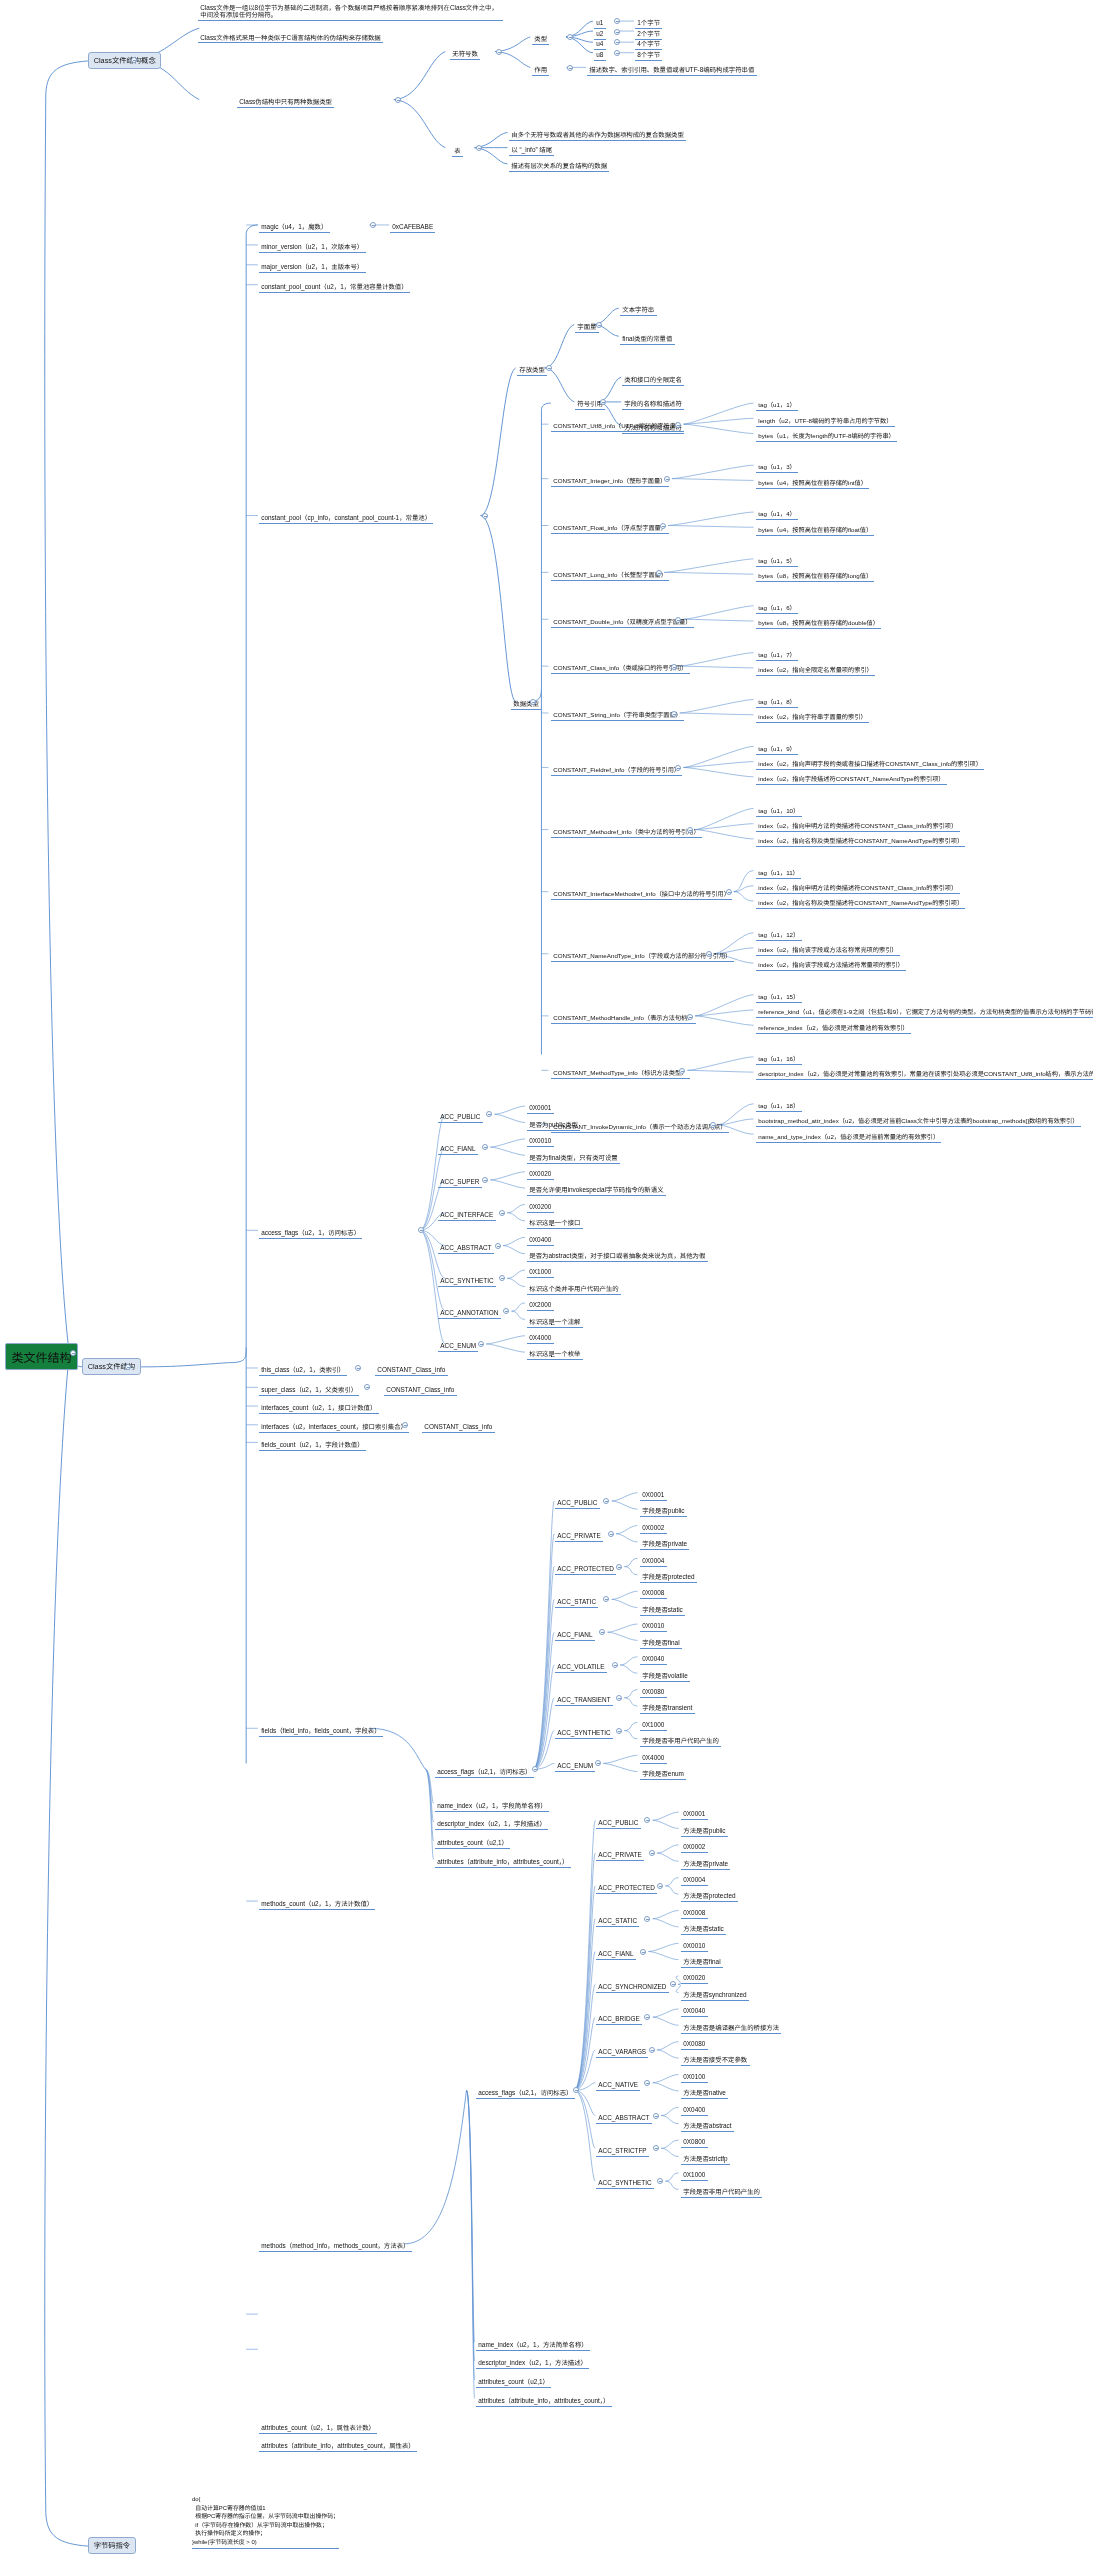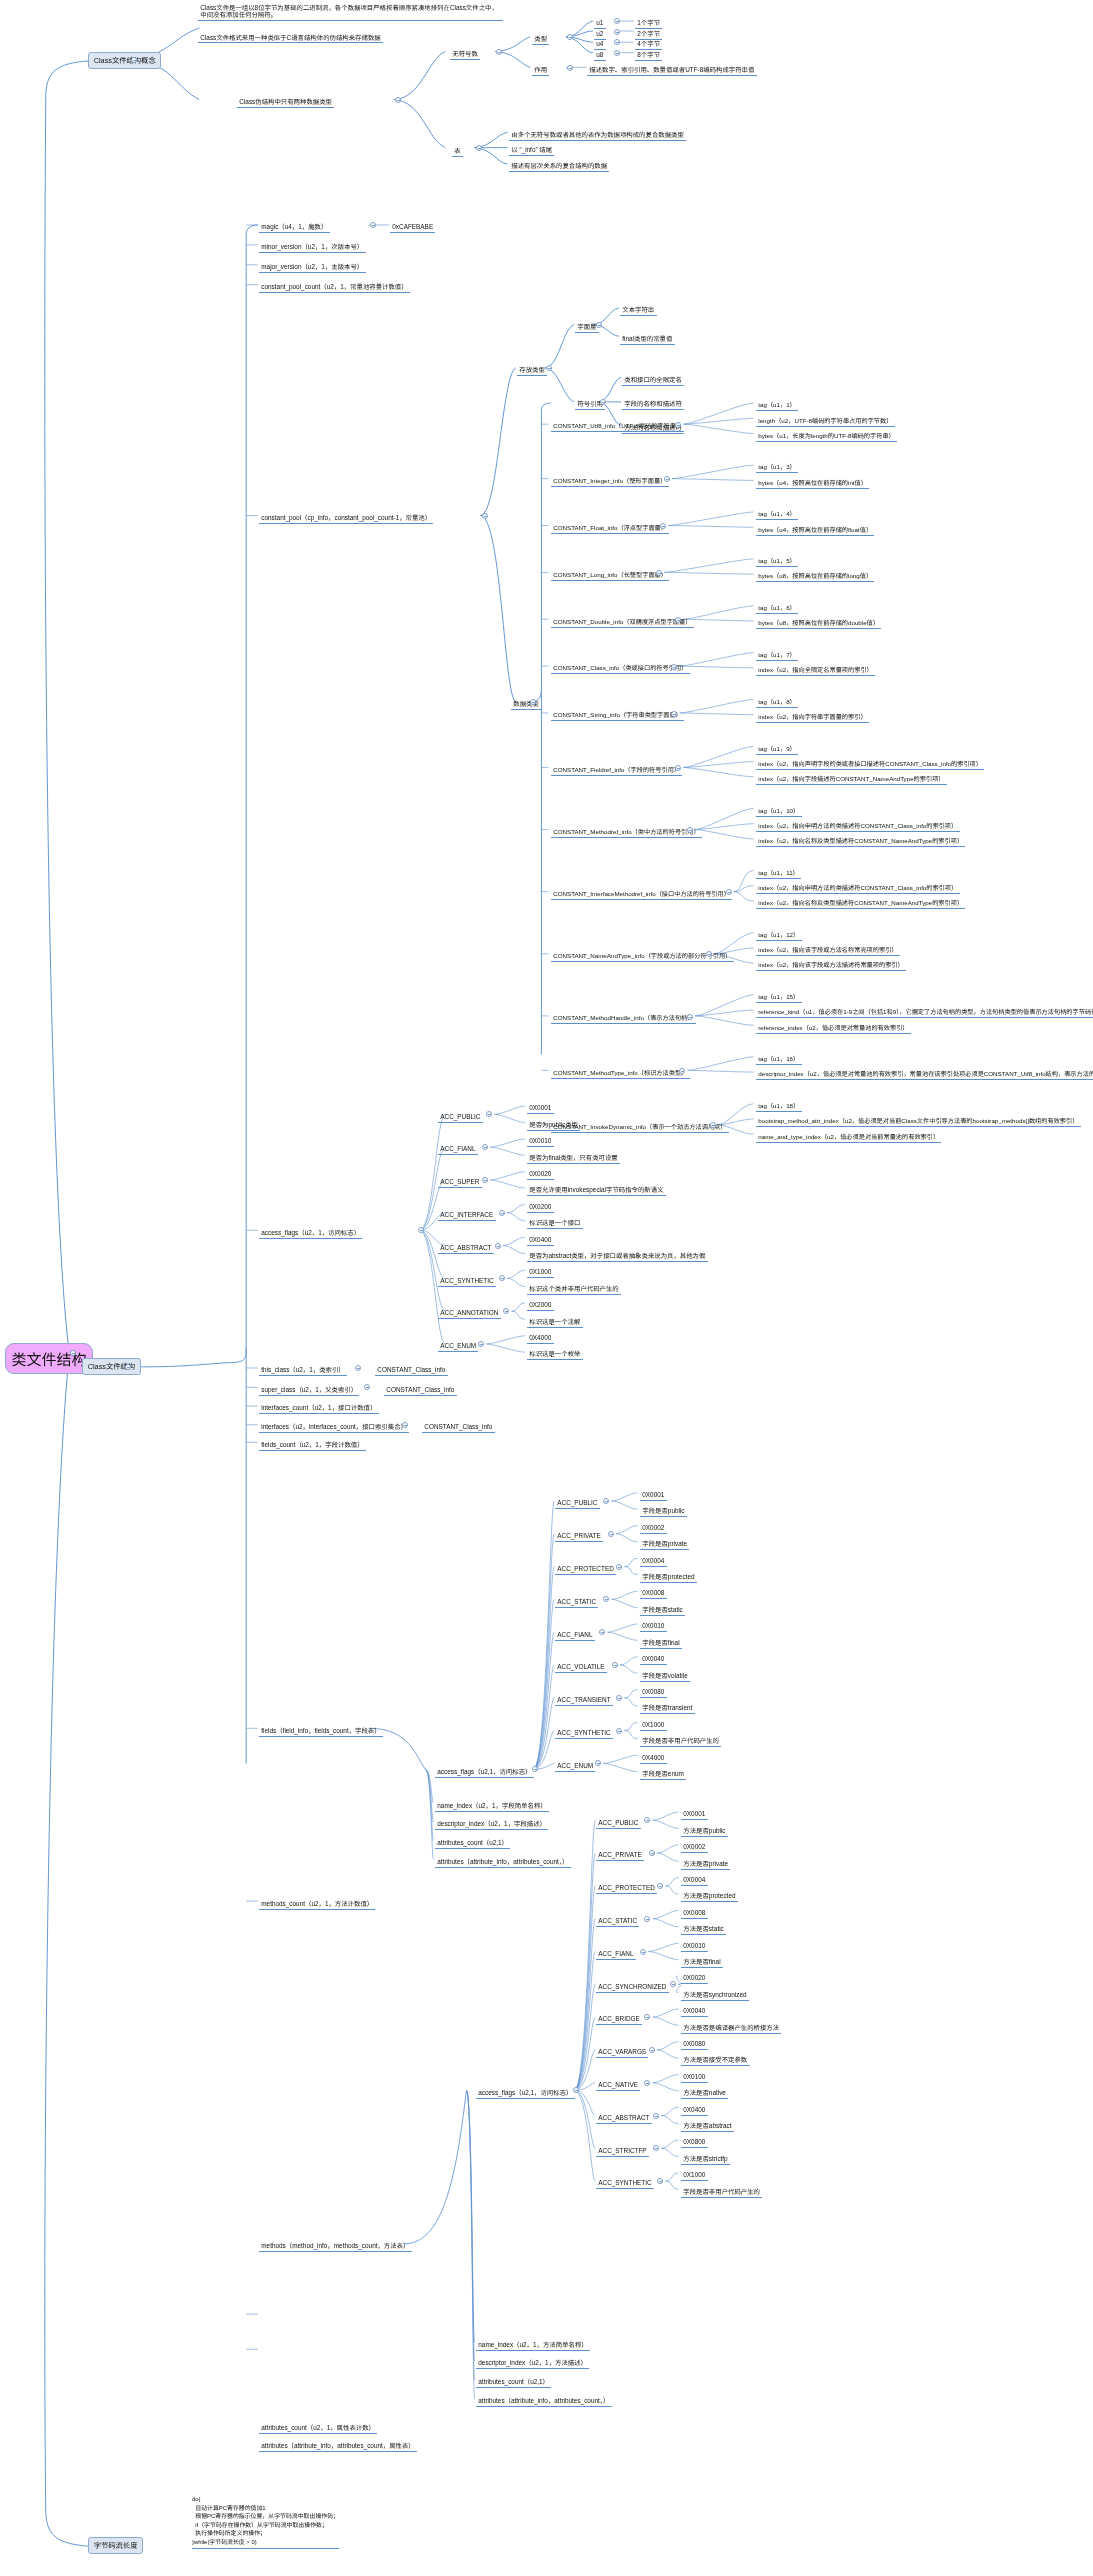"类文件结构" .rootbox { background: #f0abfc -> #15803d; border-radius: 9px -> 2px; font-size: 15px -> 12px }
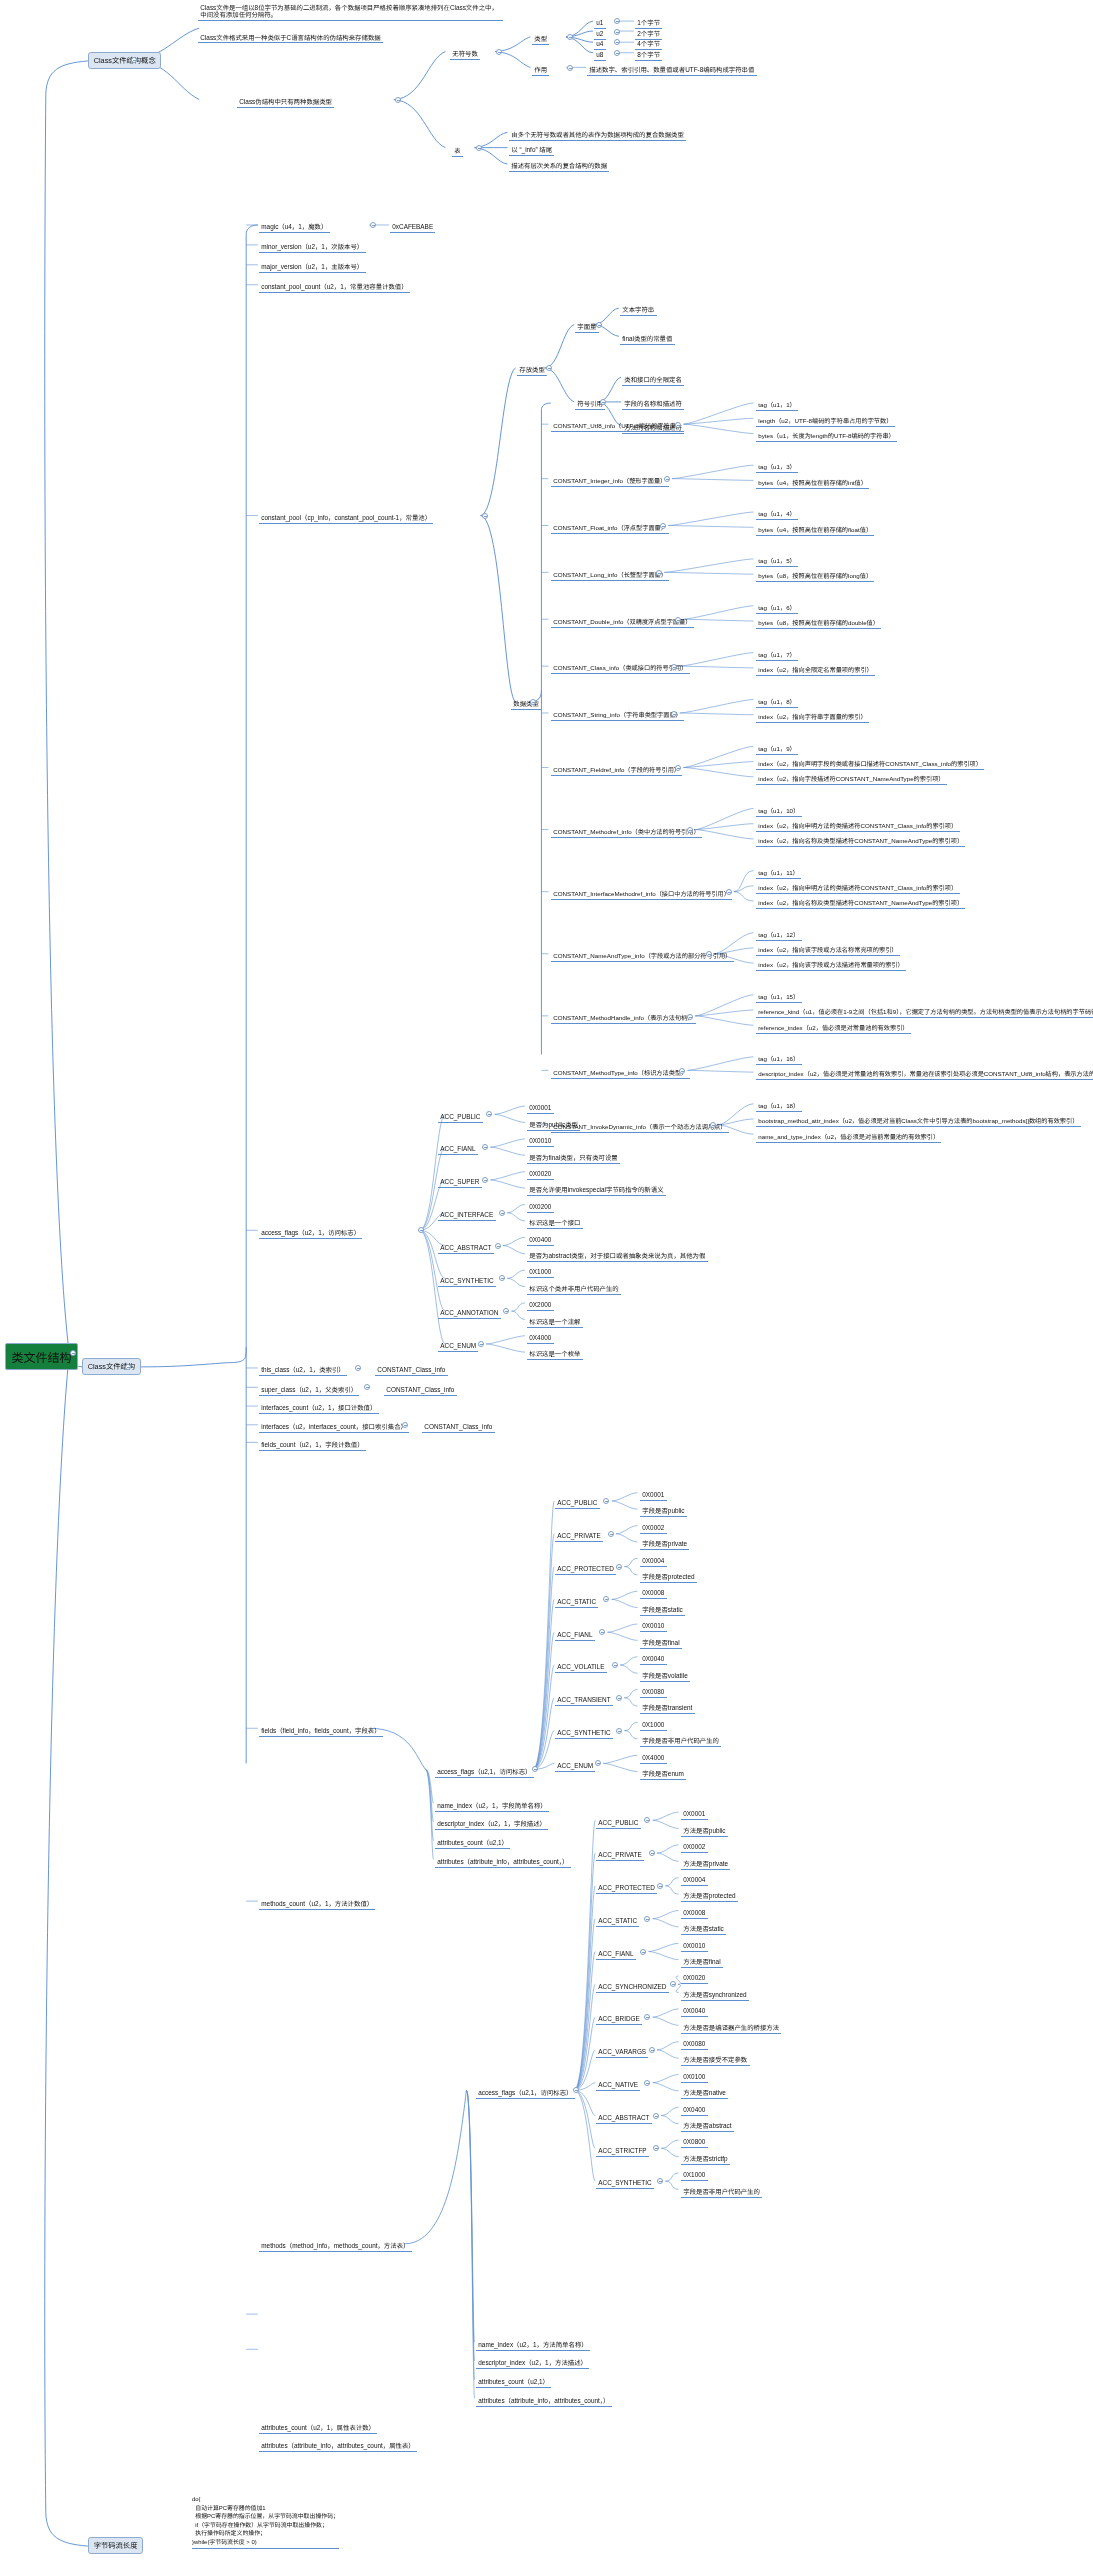"字节码流长度" div.l1box { text: 流长度 -> 指令 }
